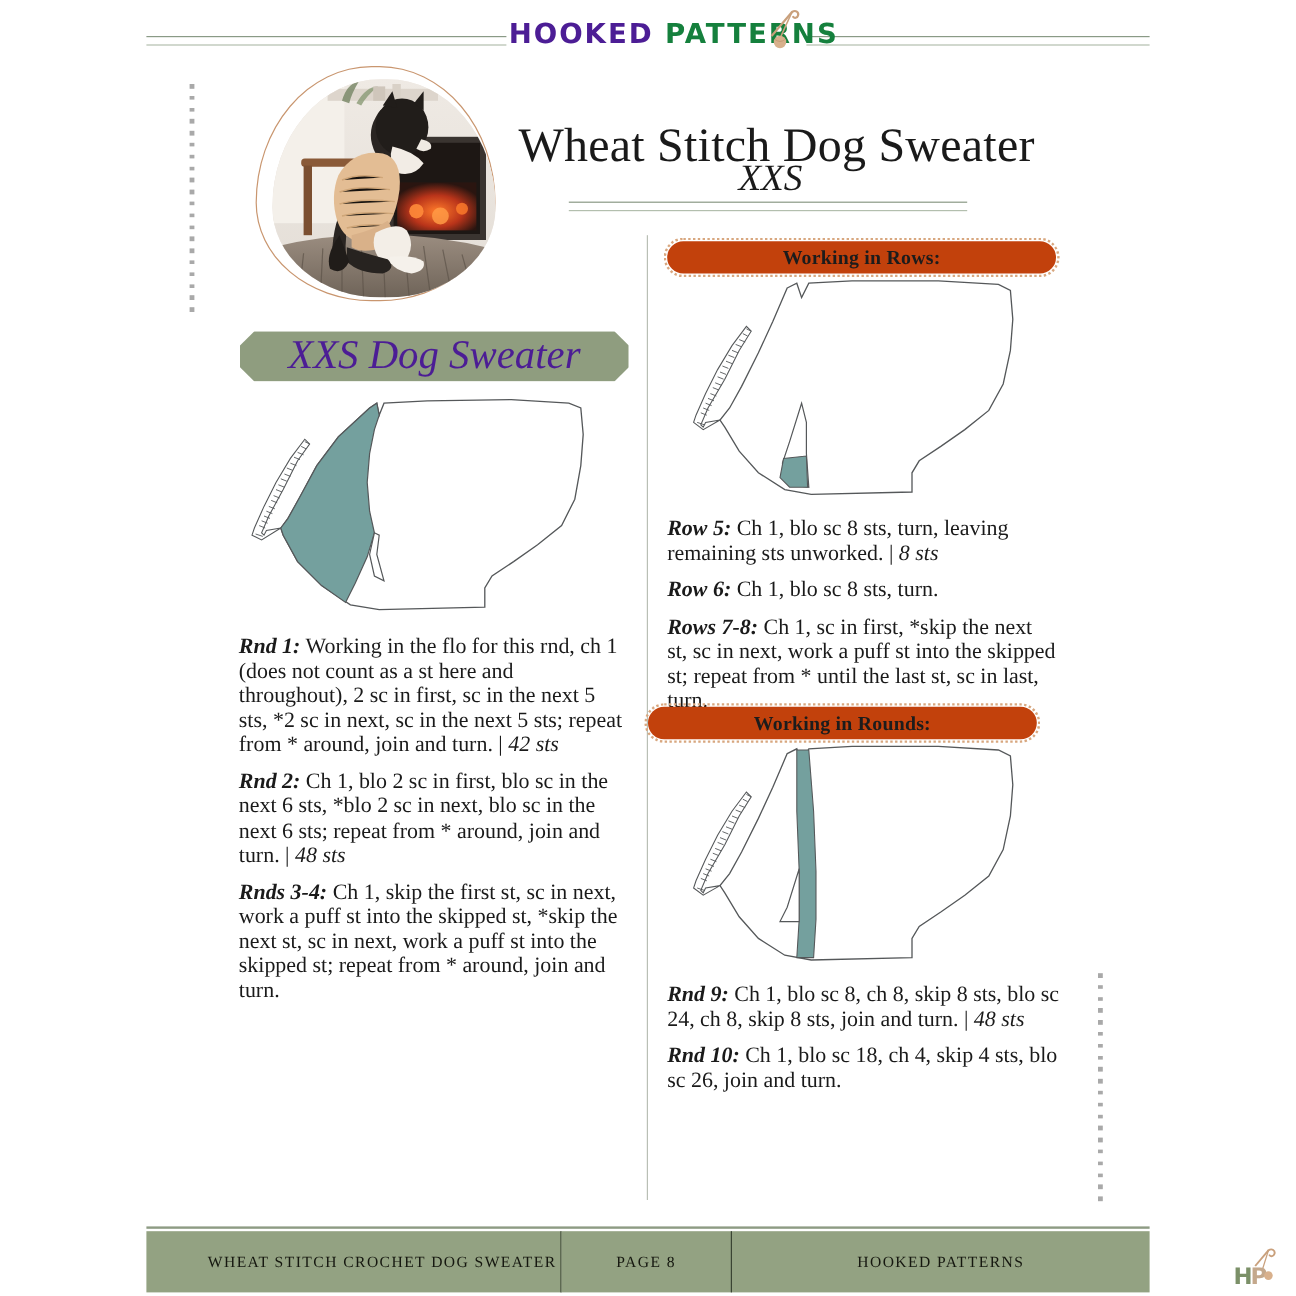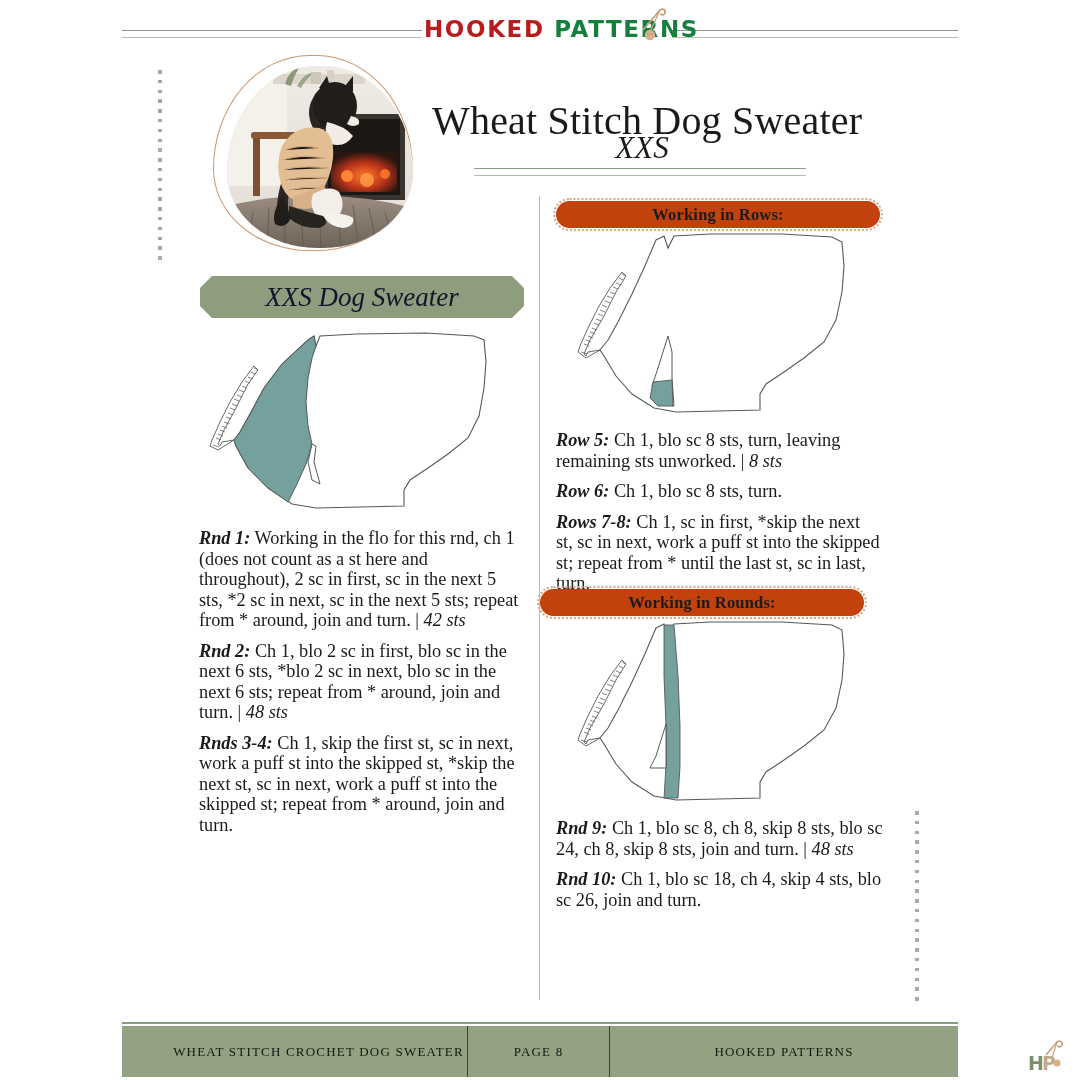"HOOKED" .logo-hooked { color: #b91c1c -> #4c1d95 }
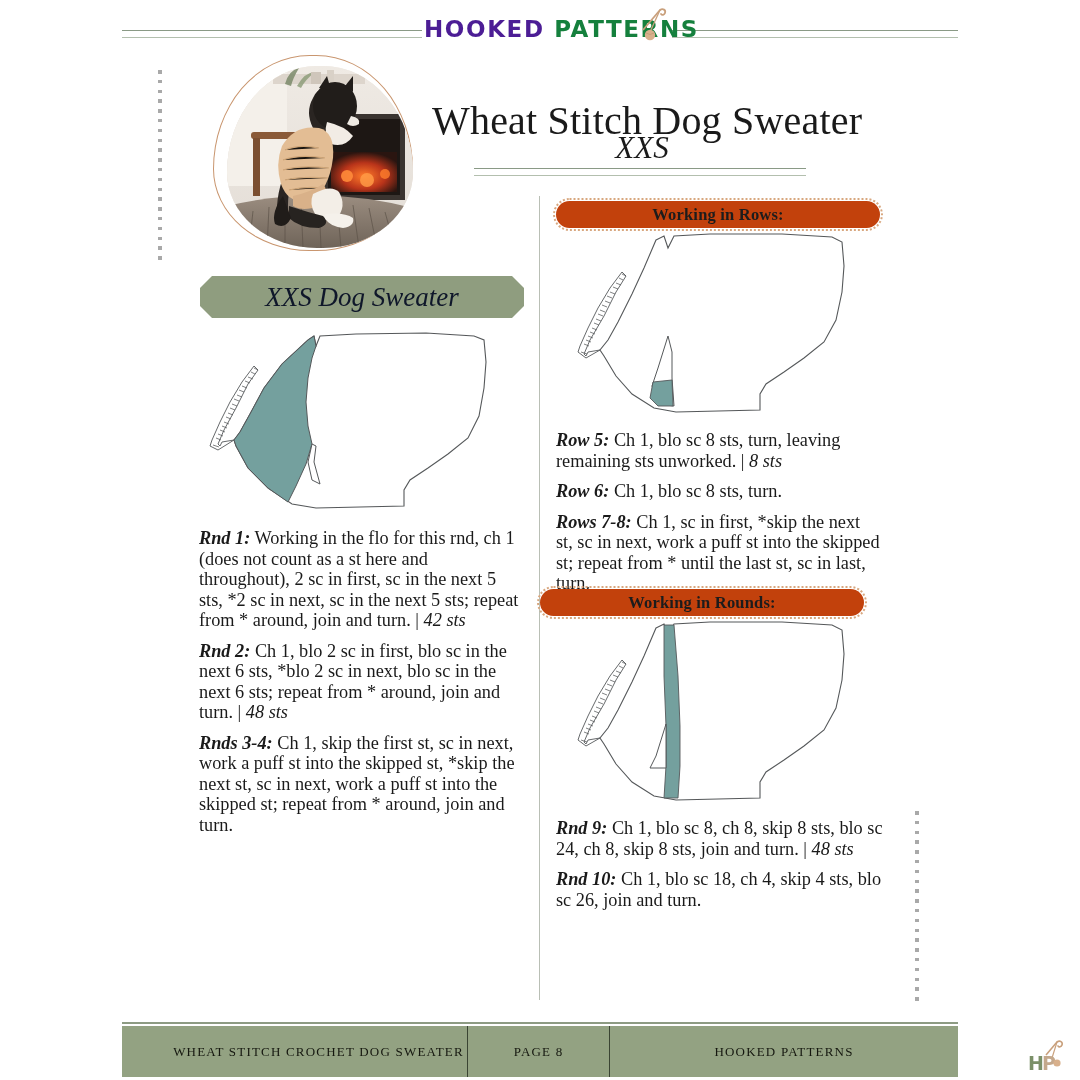"XXS Dog Sweater" .banner-green span { color: #0f172a -> #4c1d95; font-size: 27px -> 34px }
